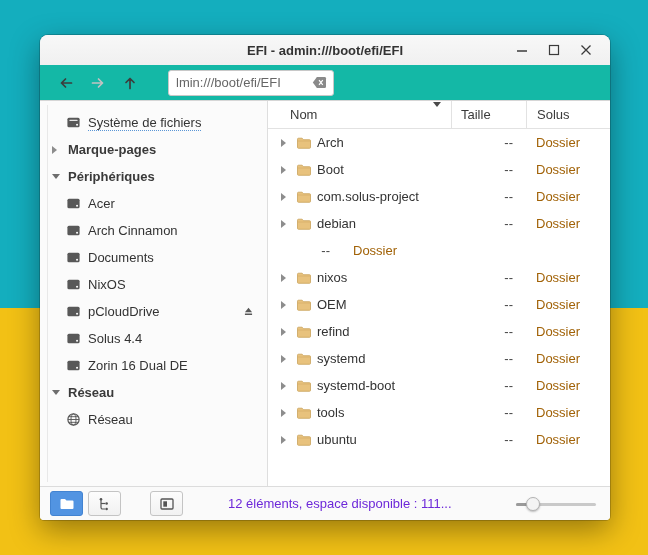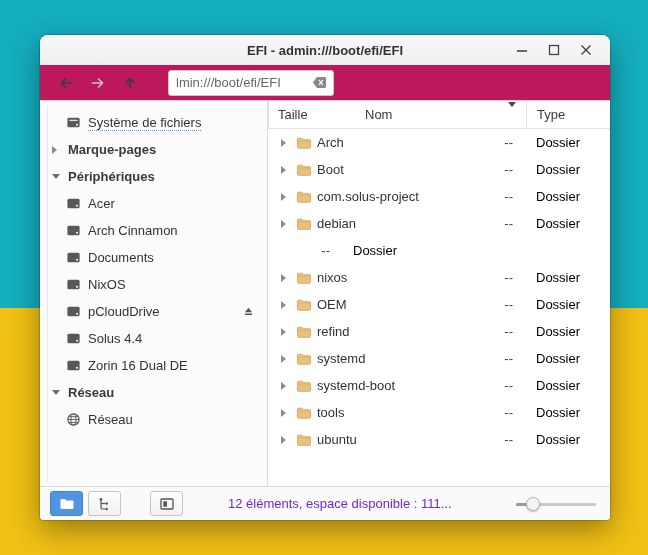"lmin:///boot/efi/EFI" .toolbar { background: #be185d -> #14b8a6 }
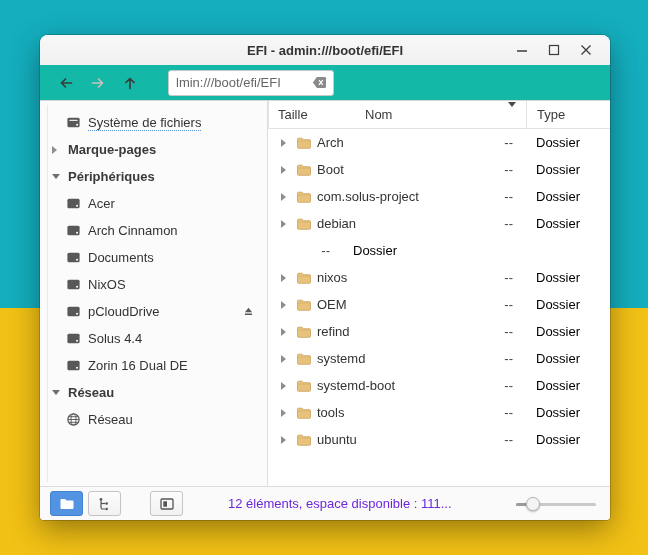"Taille" div.hcol { order: before "Nom" -> after "Nom" }
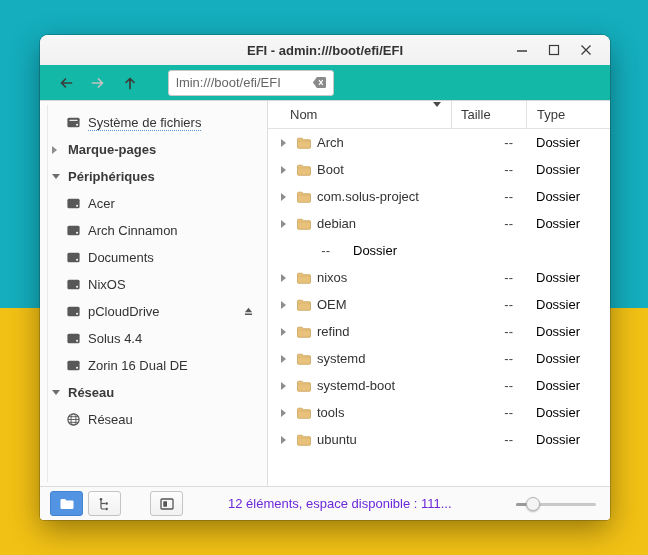"Type" span { text: Type -> Solus }
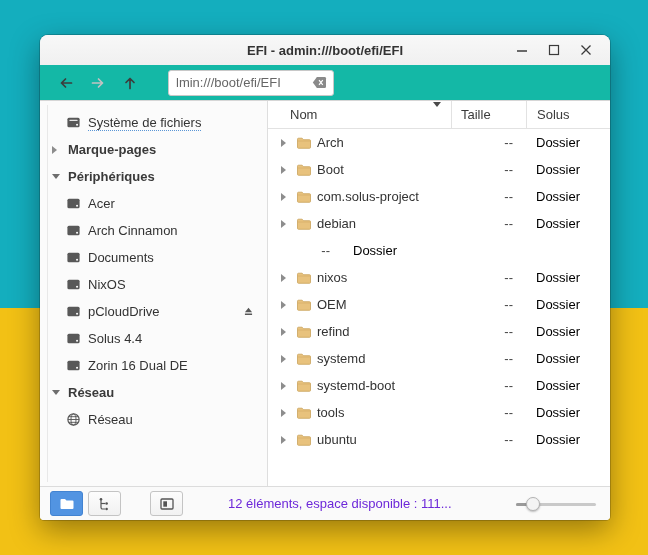"Dossier" .fc-type { color: #000000 -> #a16207 }
